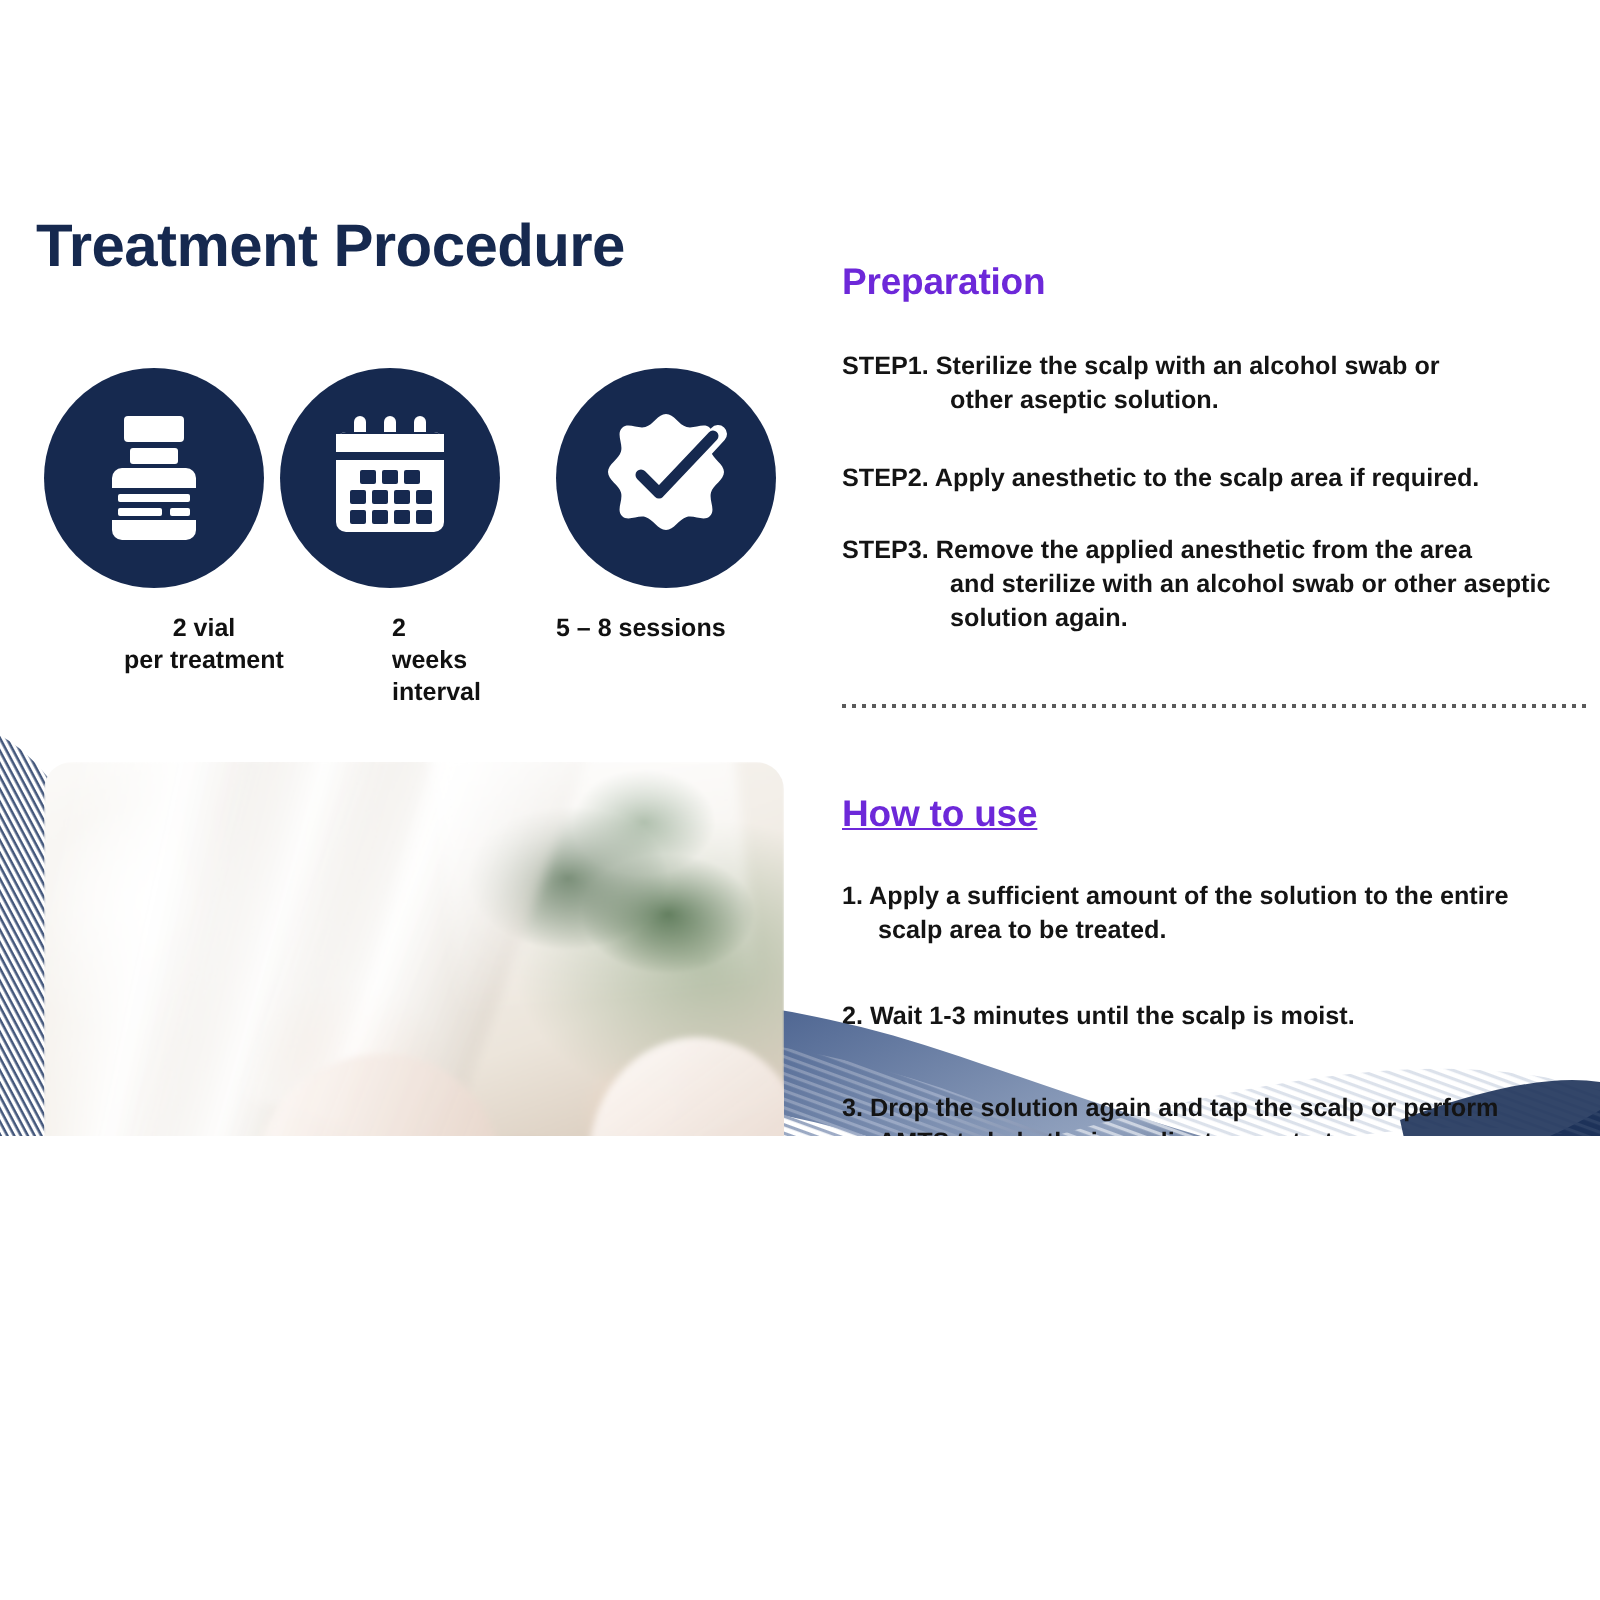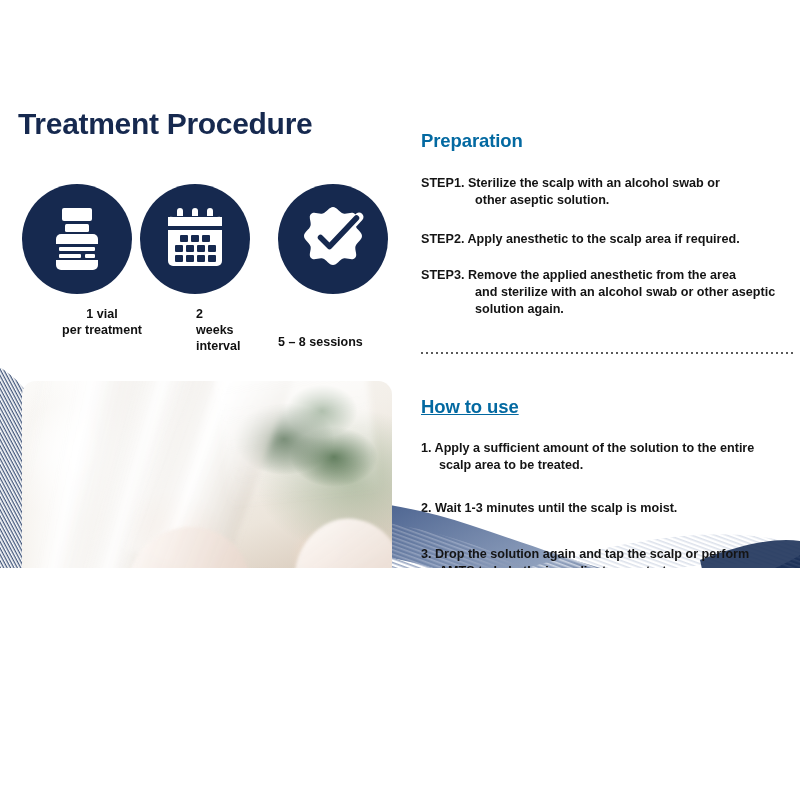"Preparation" .sec-heading { color: #0369a1 -> #6d28d9 }
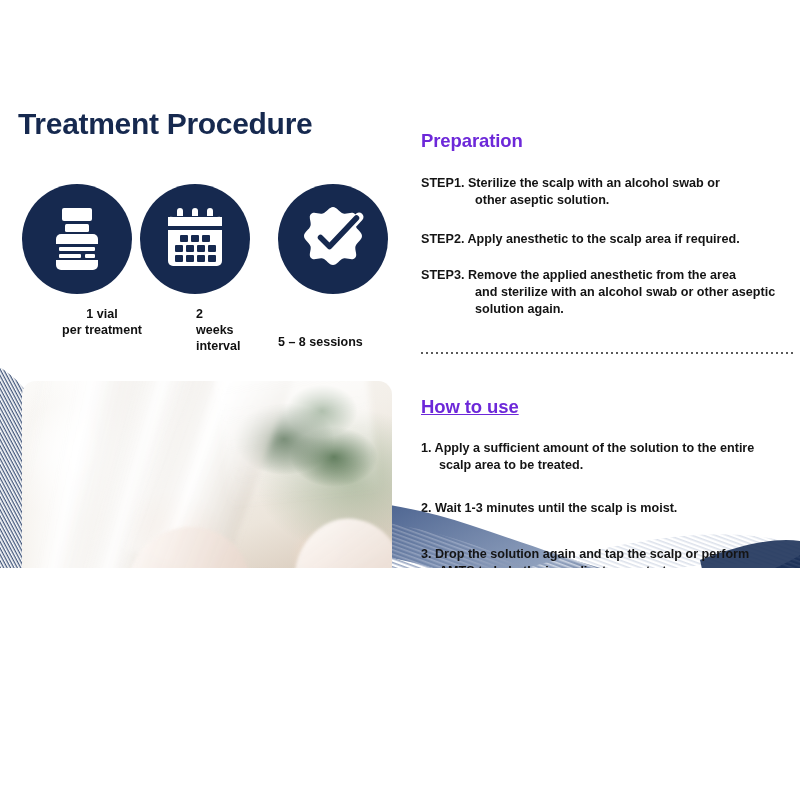"1 vial" div.caption { text: 1 -> 2 }
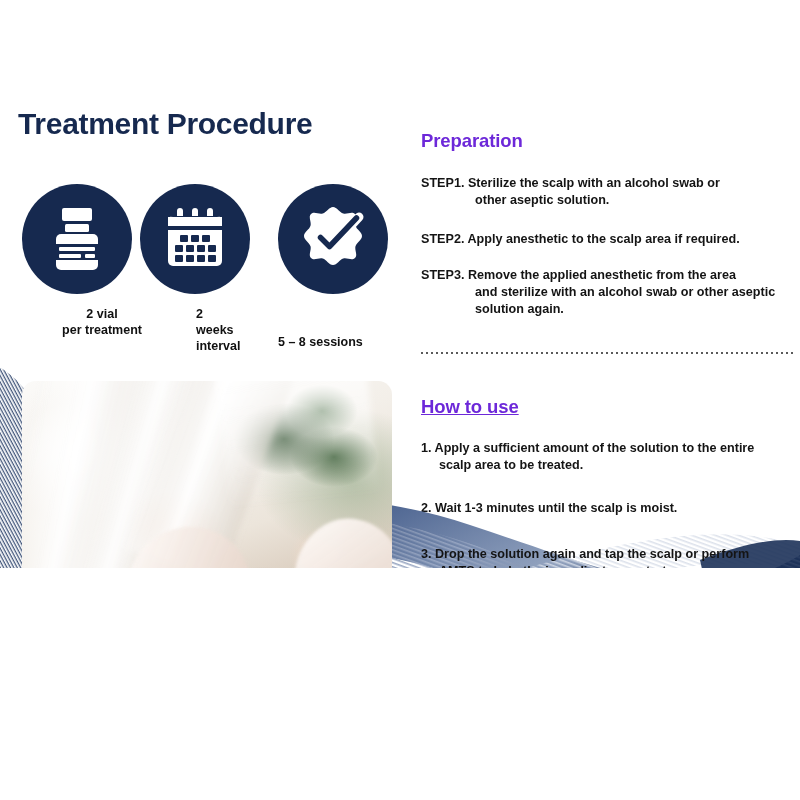"5 – 8 sessions" #cap3 { margin-top: 28px -> none }
